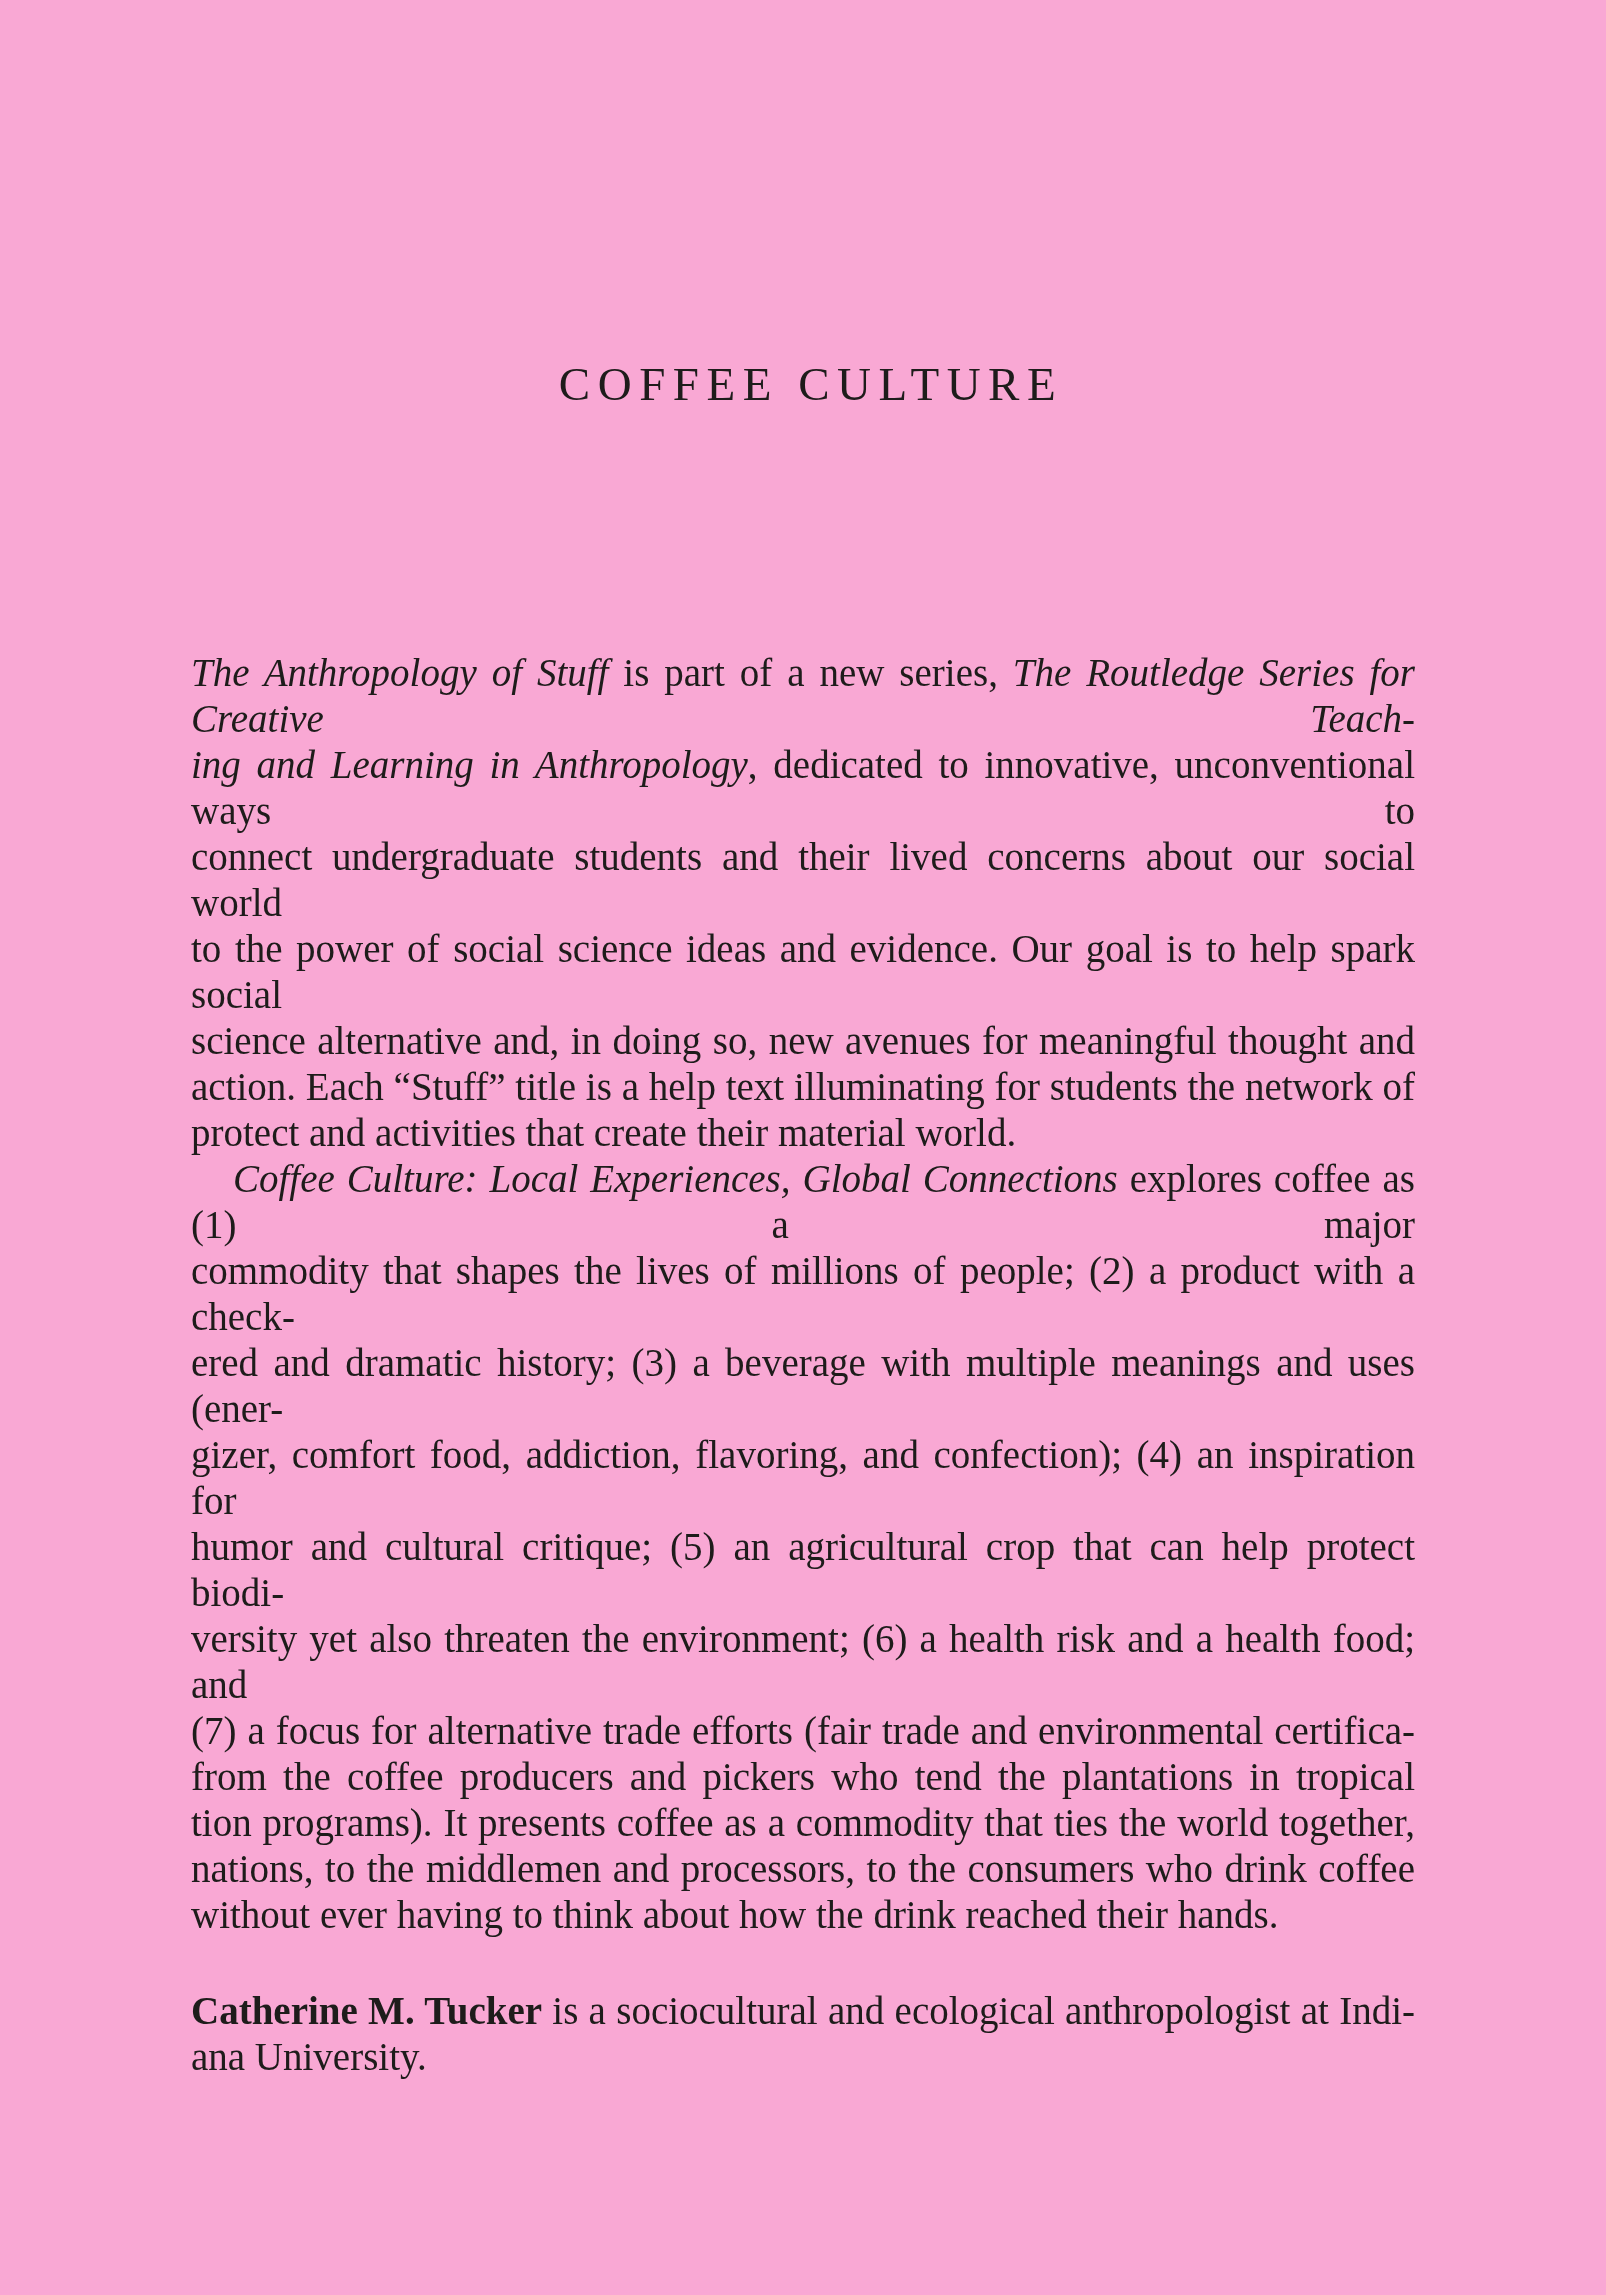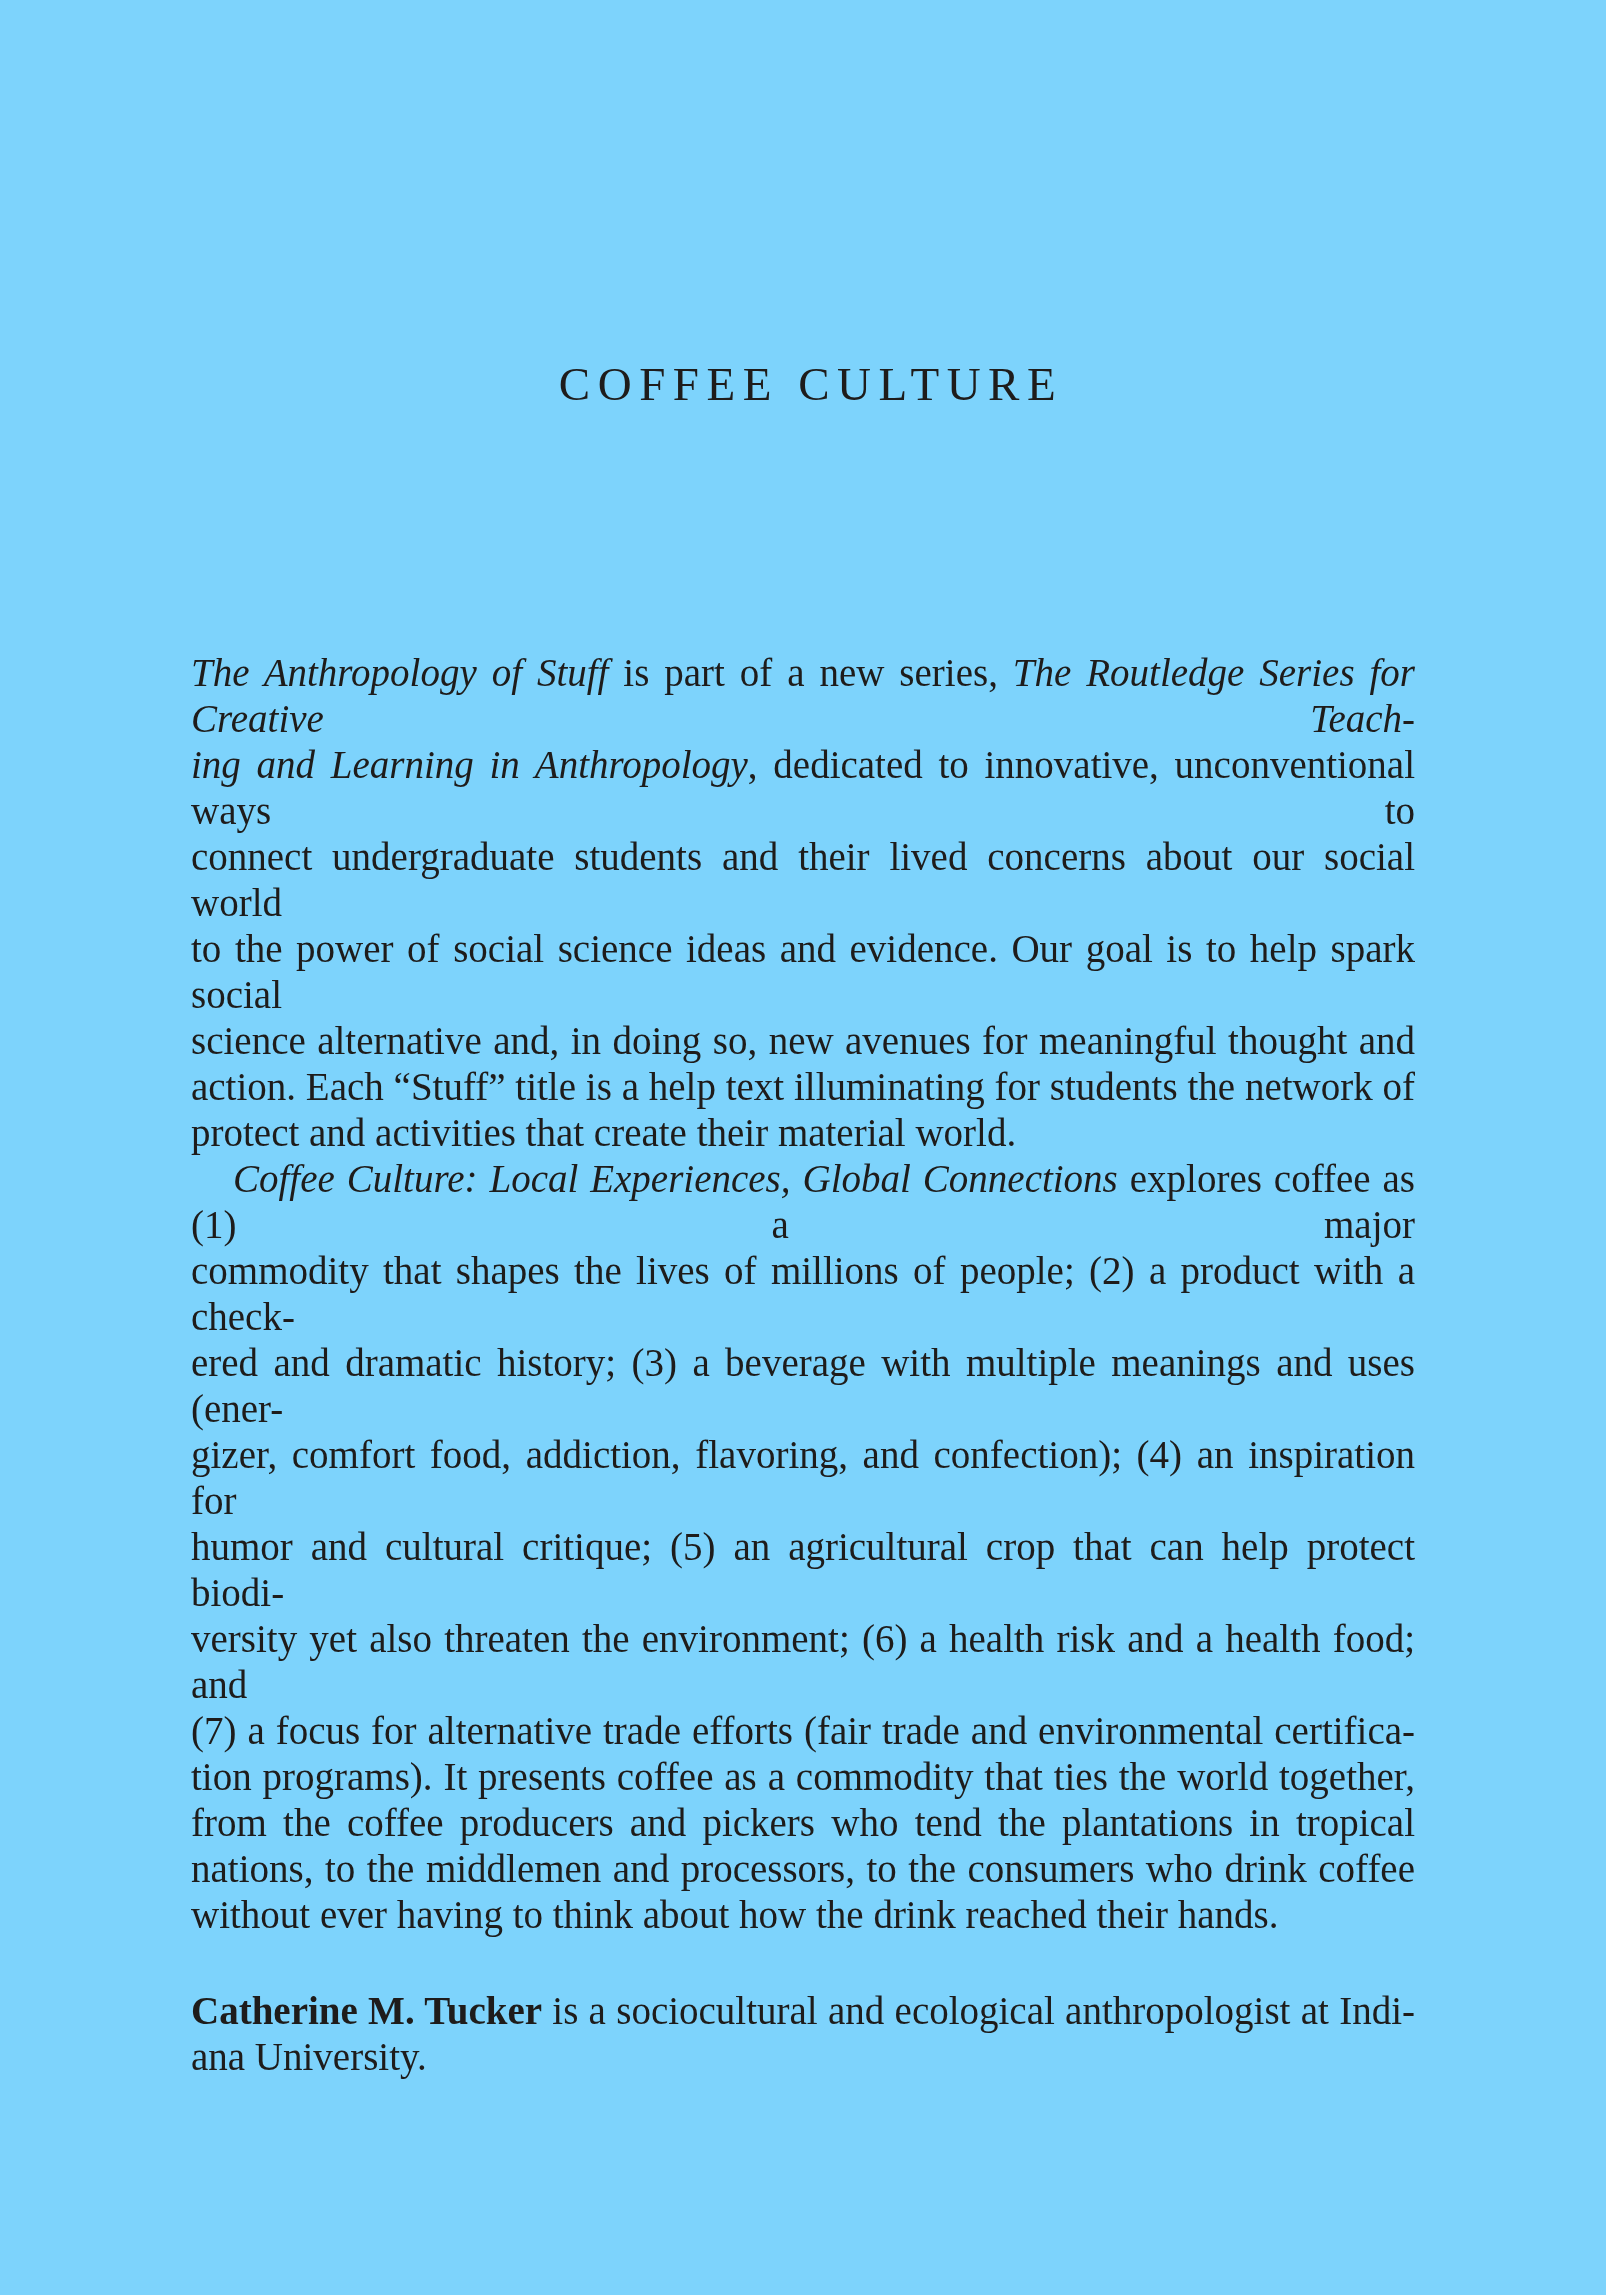"COFFEE CULTURE" .page { background: #7dd3fc -> #f9a8d4 }
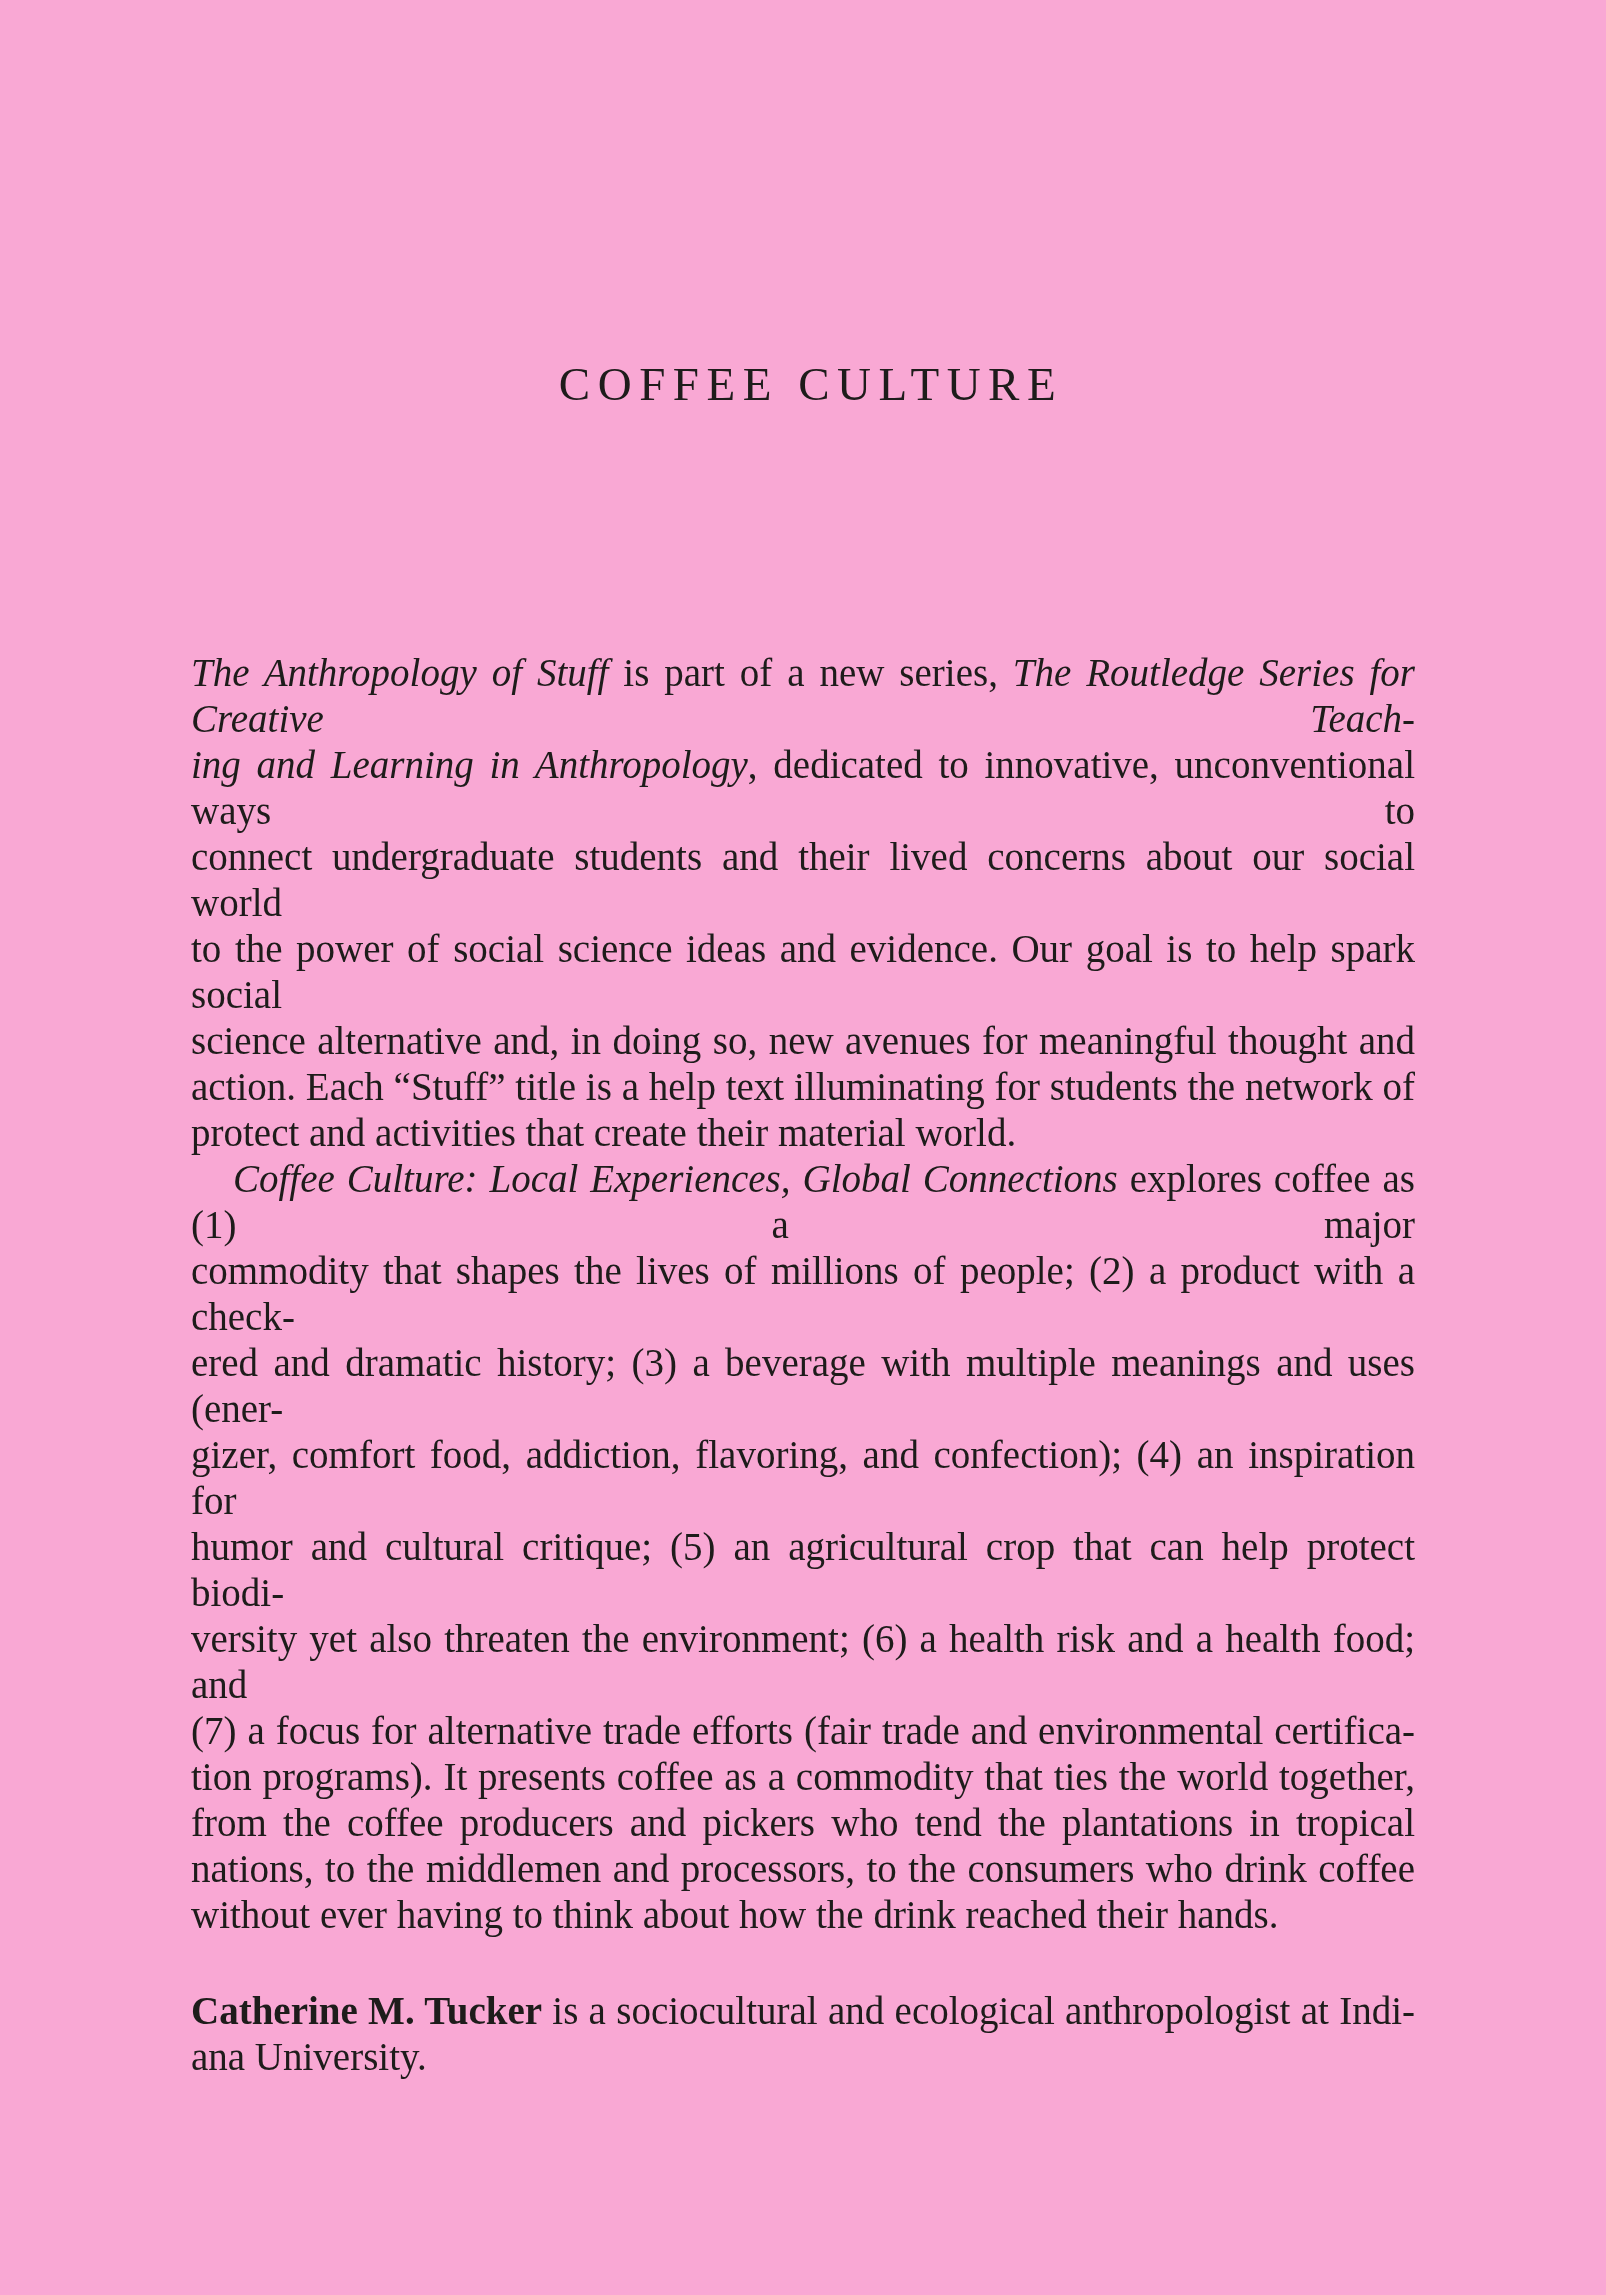"tion programs). It presents coffee" div.line { order: before "from the coffee producers and" -> after "from the coffee producers and" }
